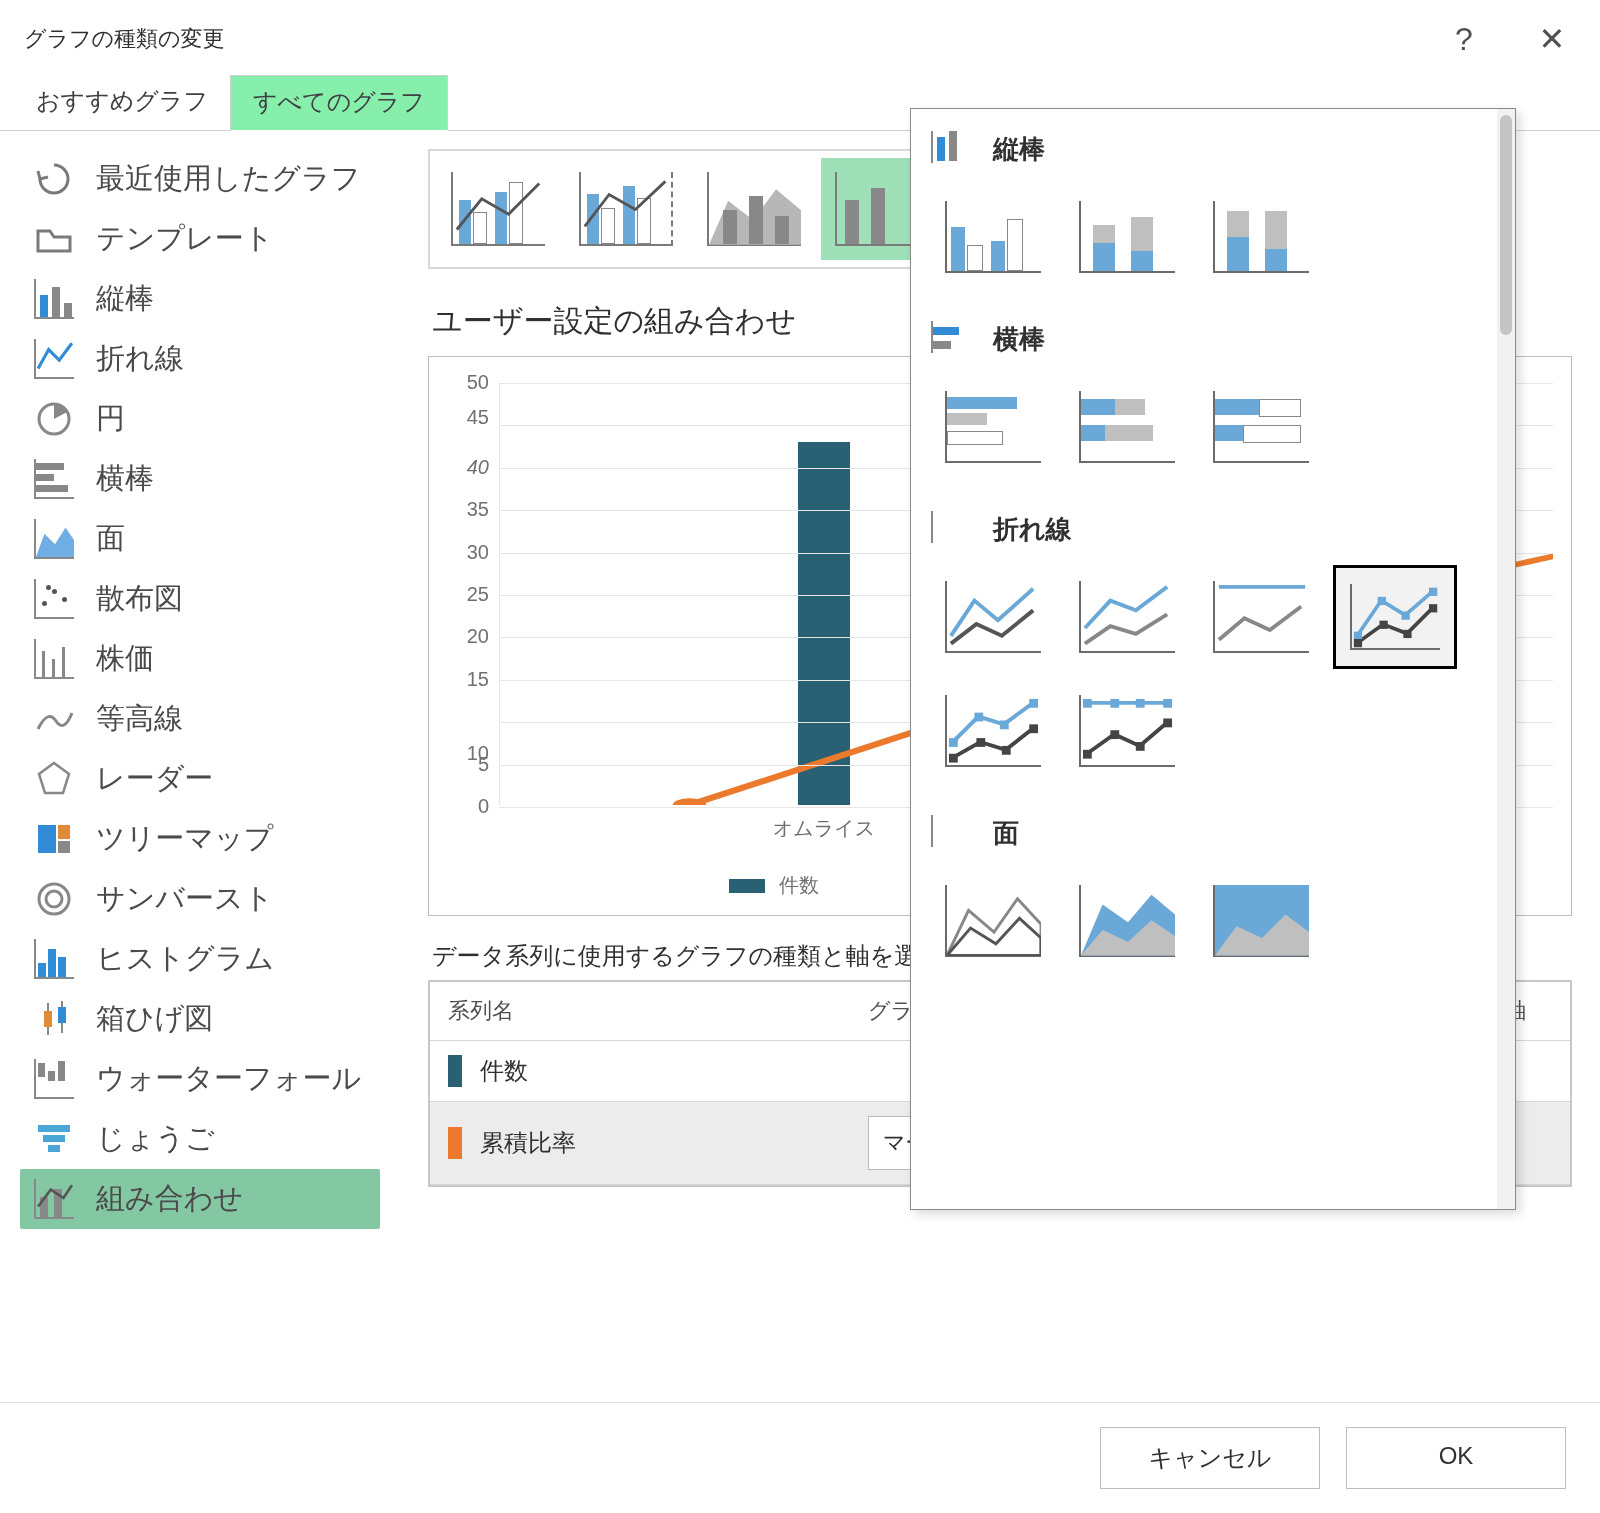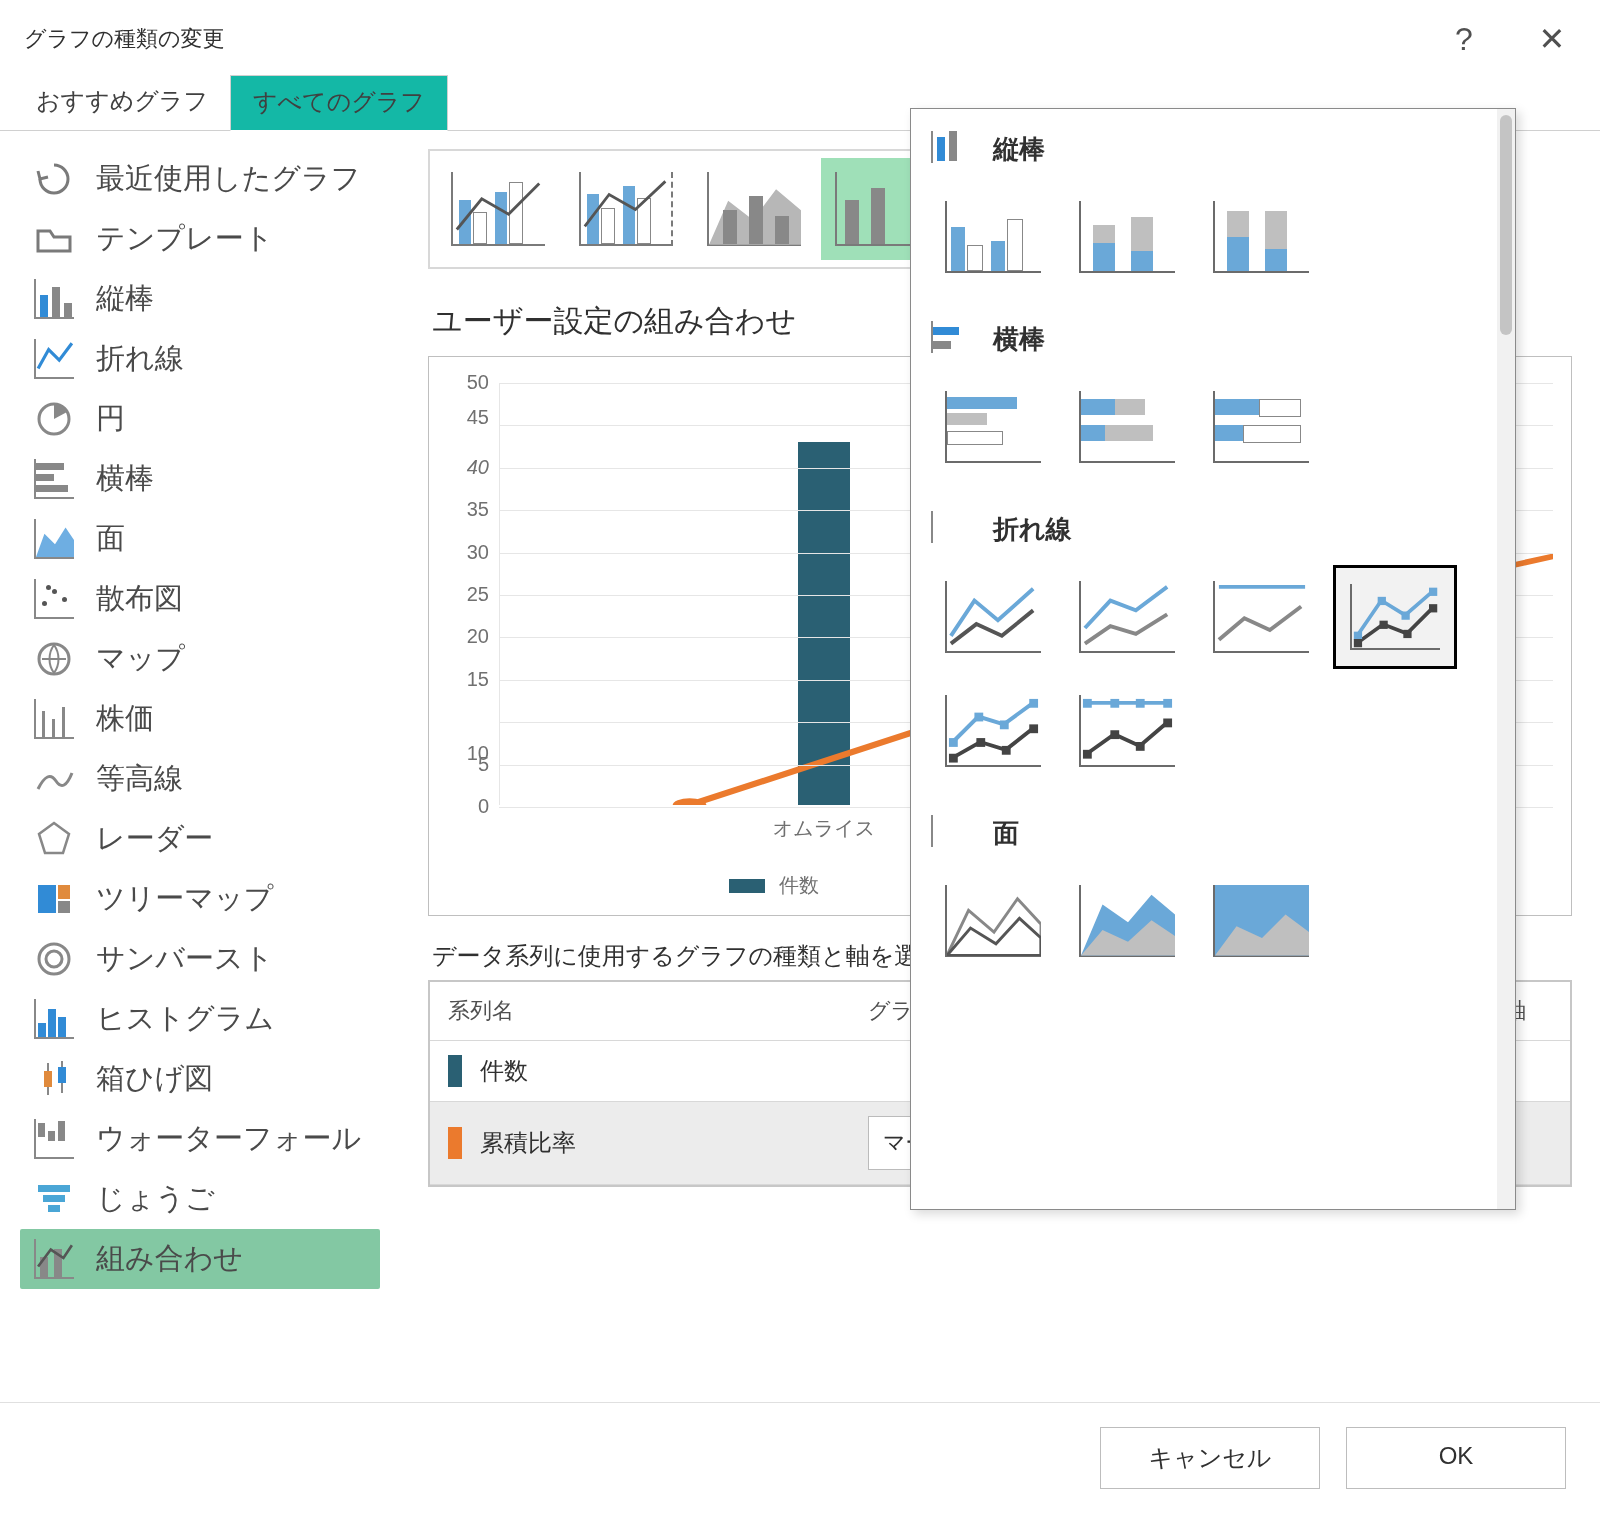"すべてのグラフ" .tab.active { background: #14b8a6 -> #86efac }
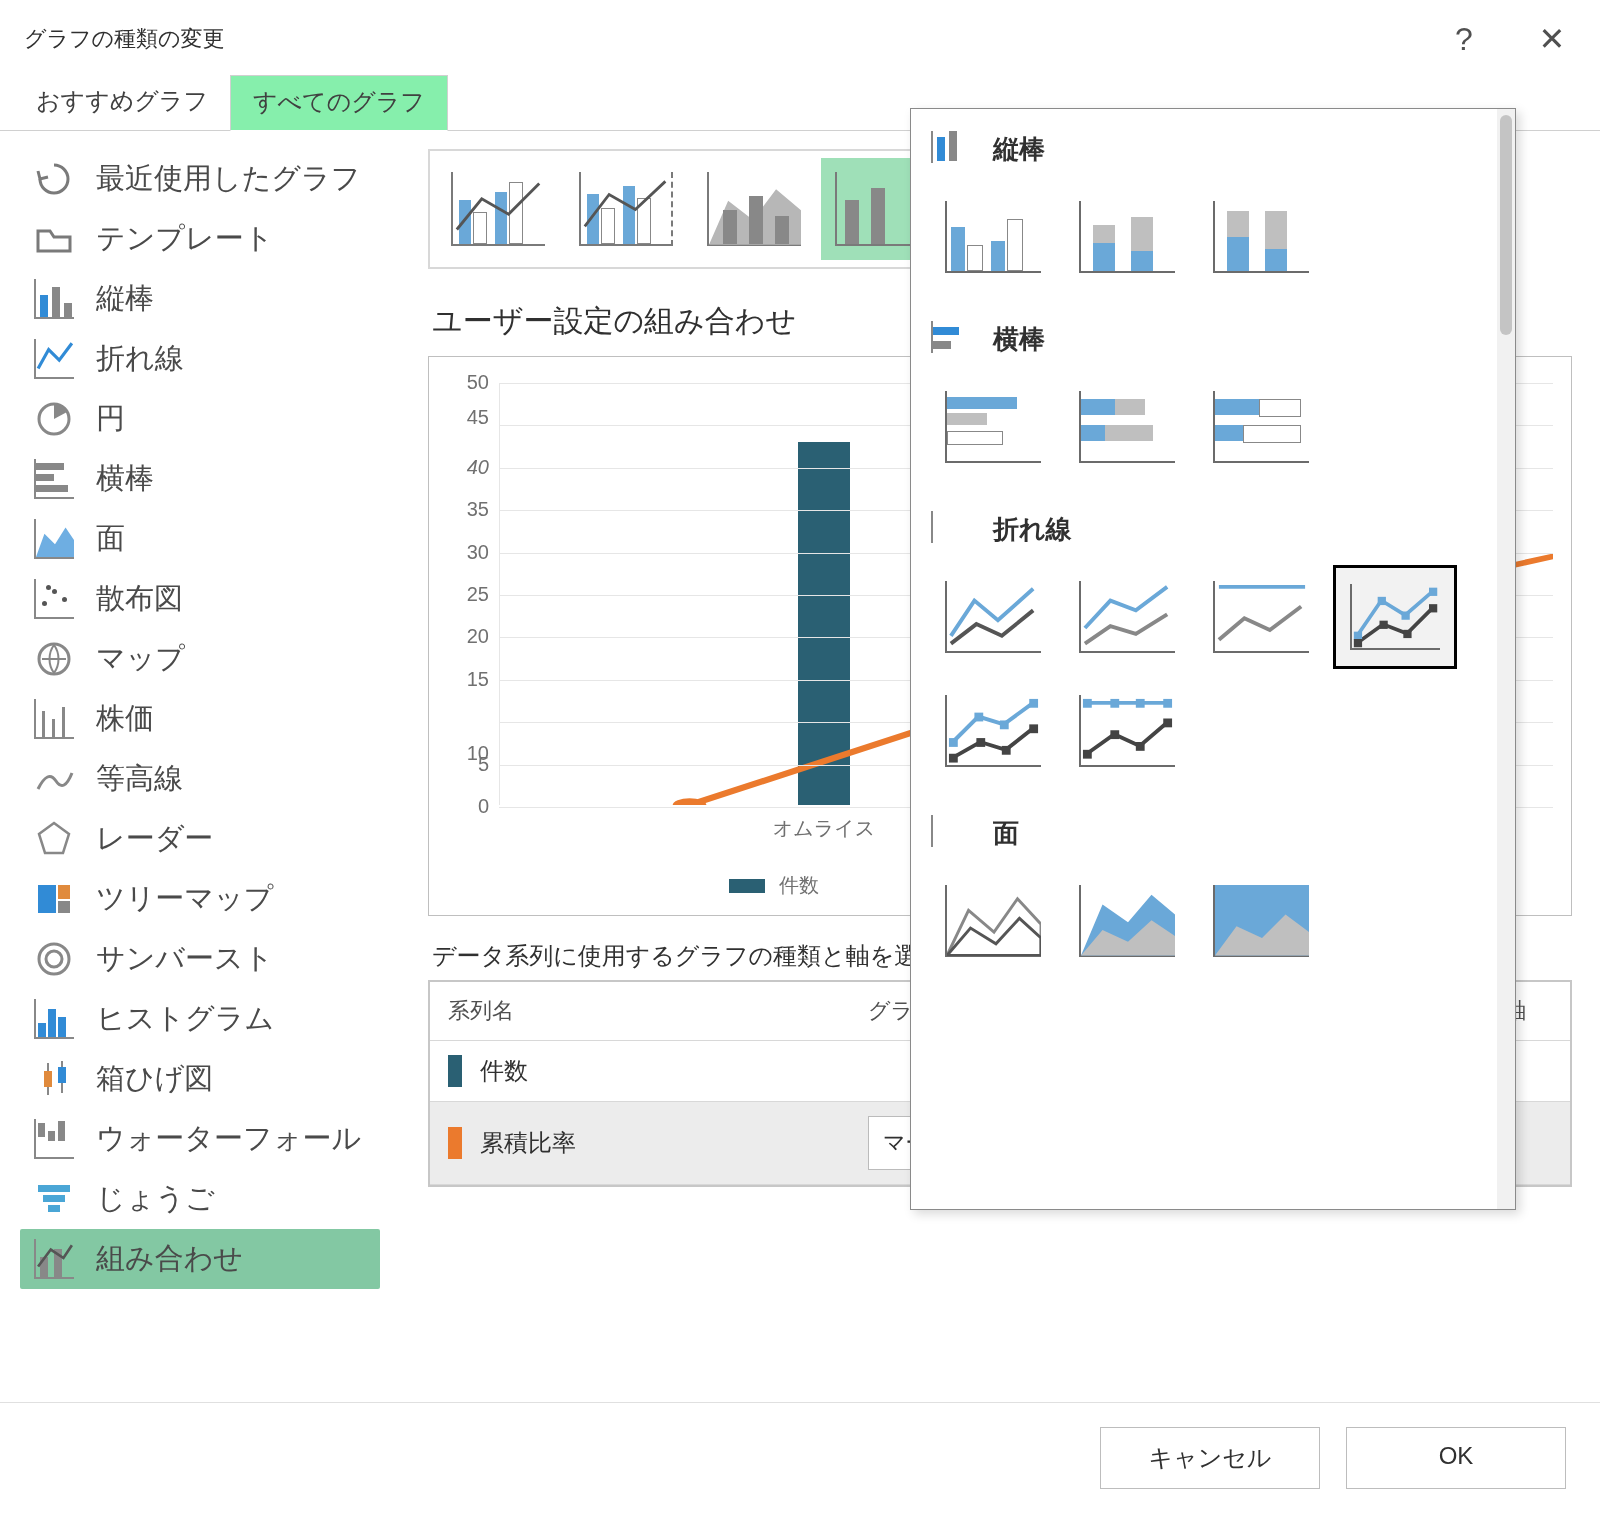"マップ" div.side-item { html: <div> <span> <svg> <circle></circle> <path></path> </svg> </span> <span>マップ</span> </div> -> none }
